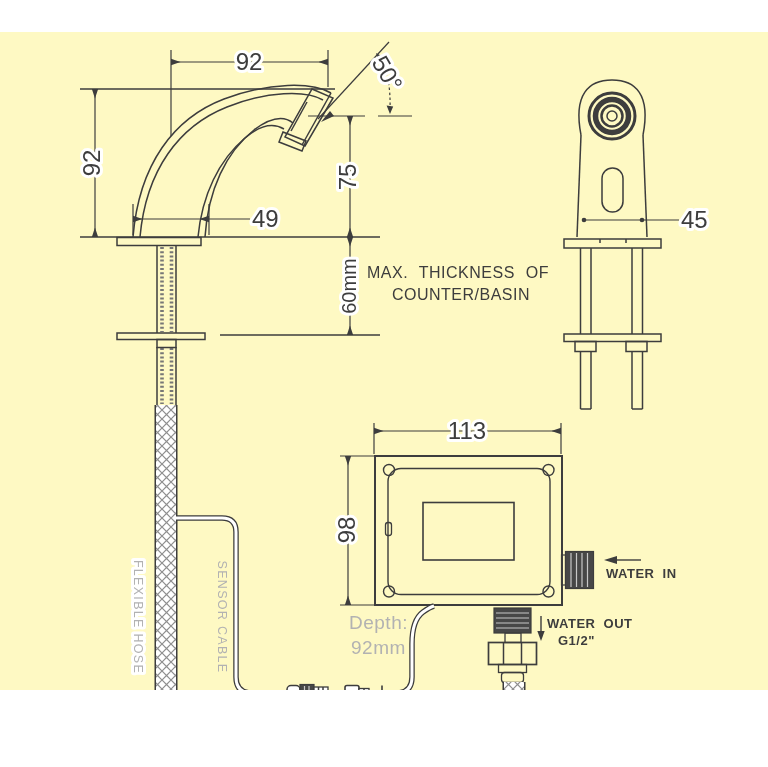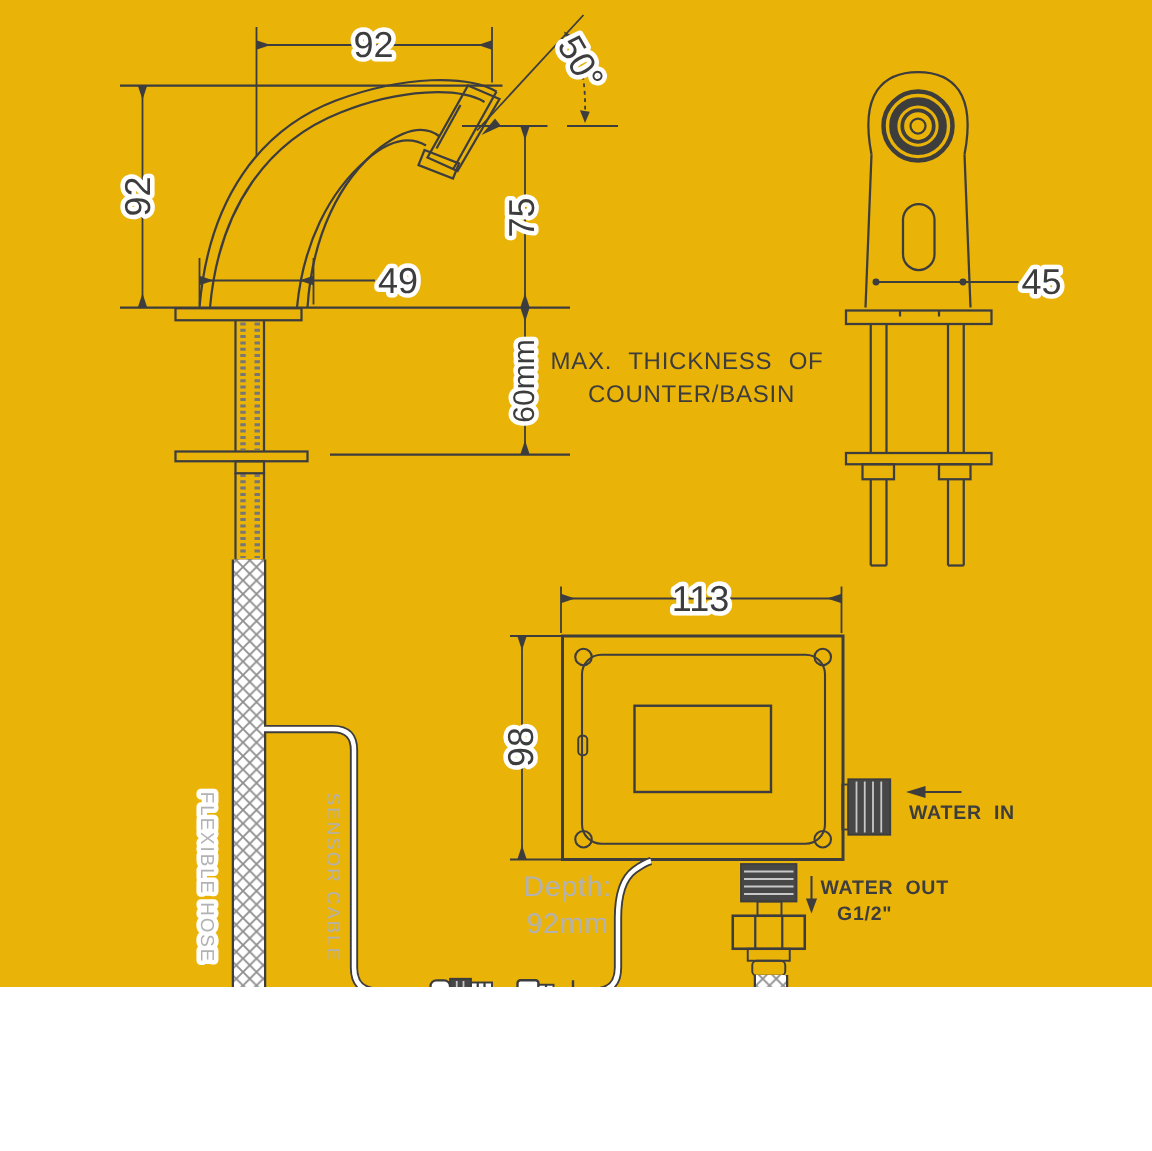"92" .canvas { background: #eab308 -> #fef9c3; margin-top: none -> 32px }
